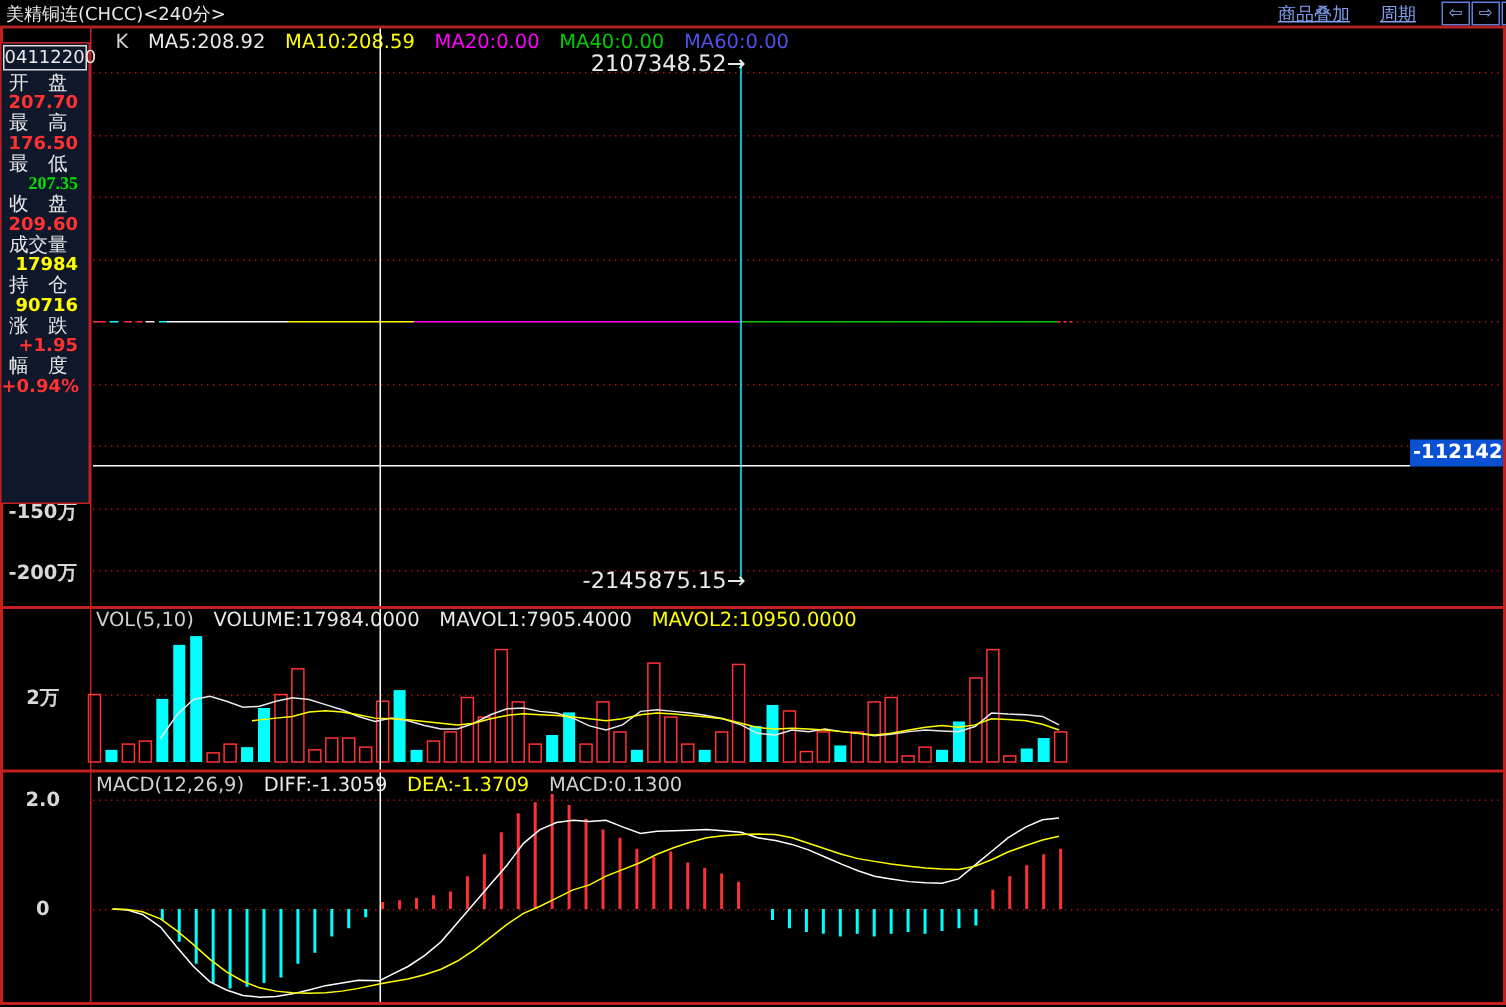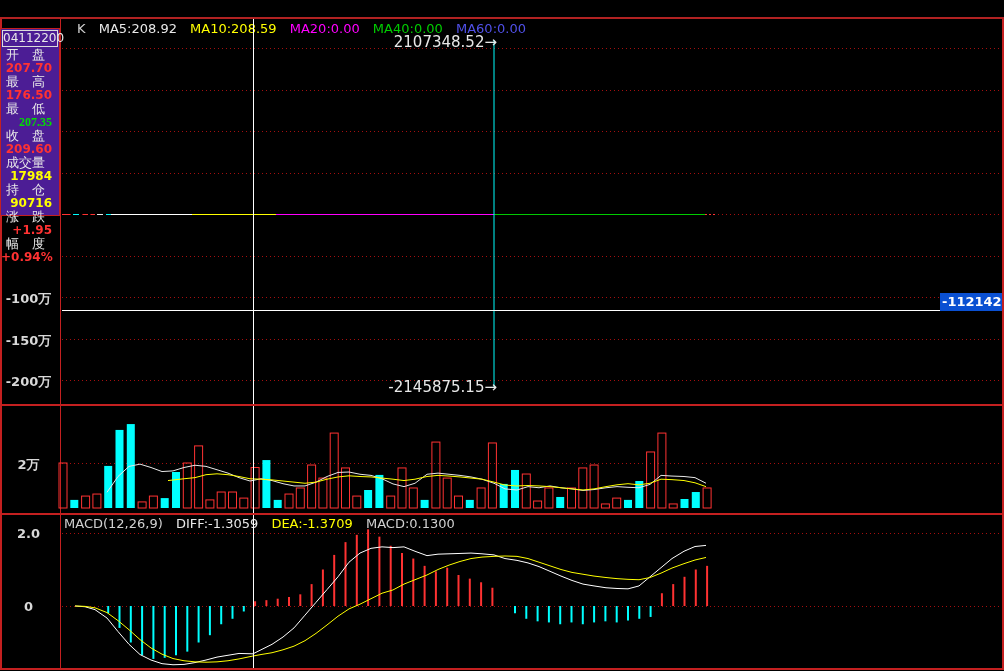"美精铜连(CHCC)<240分>" div.titlebar { html: none -> <div> <div>美精铜连(CHCC)&lt;240分&gt;</div> <div>商品叠加</div> <div>周期</div> <div>⇦</div> <div>⇨</div> <div>⇦</div> </div> }
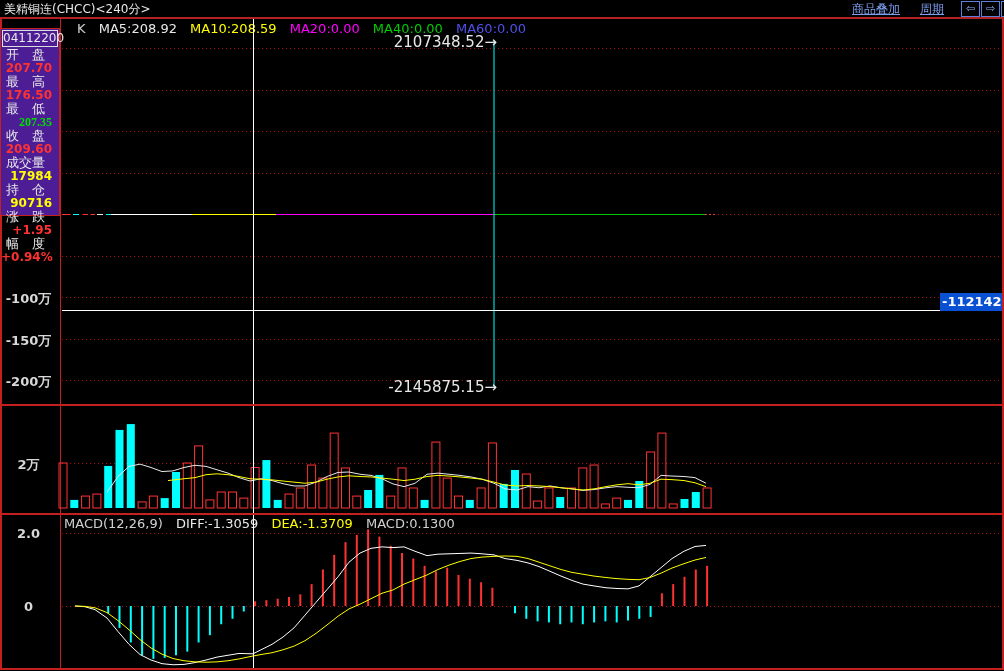"04112200" .infopanel { background: #4c1d95 -> #0f172a; height: 188px -> 308px }
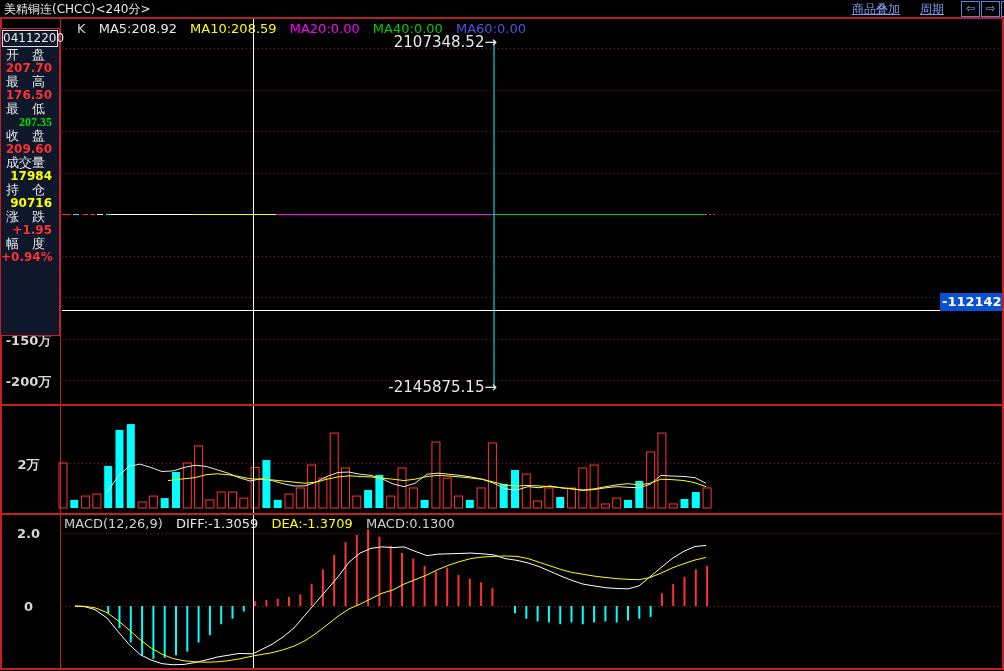"VOL(5,10) VOLUME:17984.0000" div.hdr { html: none -> <div> <span>VOL(5,10)</span> <span>VOLUME:17984.0000</span> <span>MAVOL1:7905.4000</span> <span>MAVOL2:10950.0000</span> </div> }
